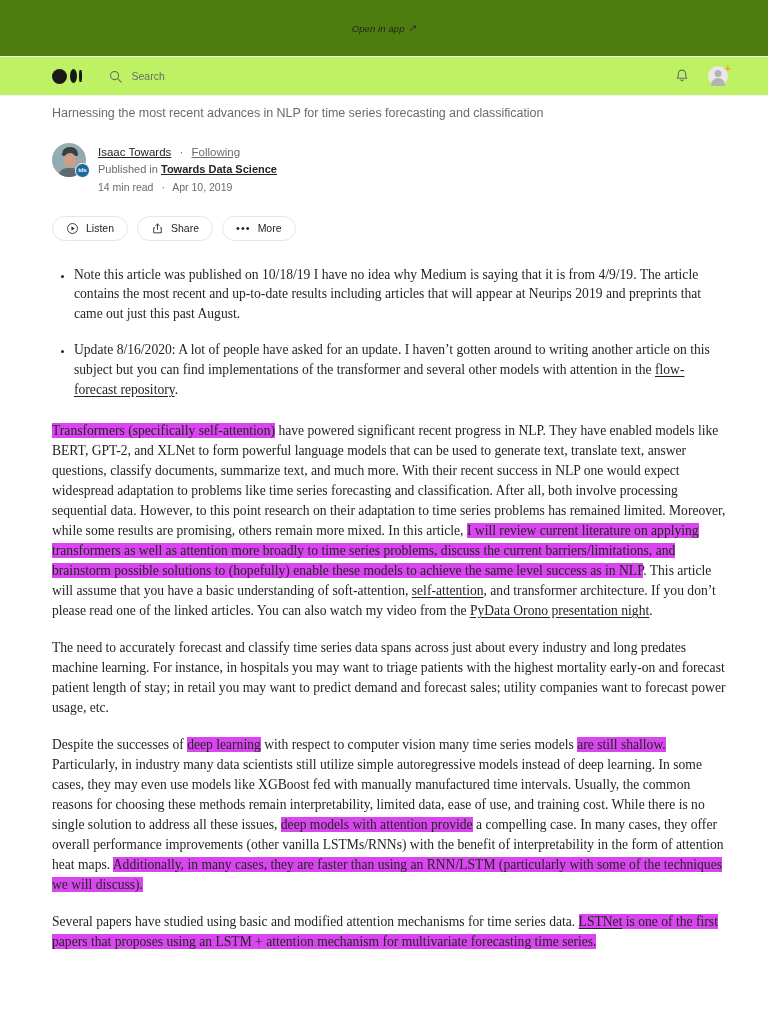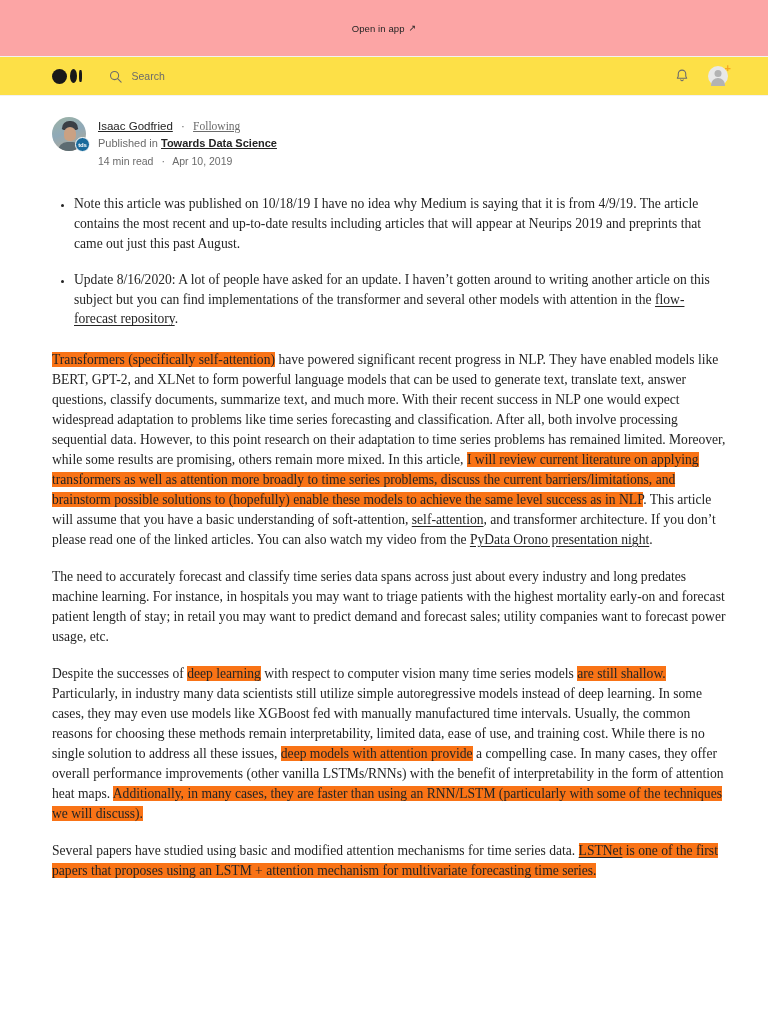"Open in app" .openapp-bar { background: #fca5a5 -> #4d7c0f; font-style: none -> italic }
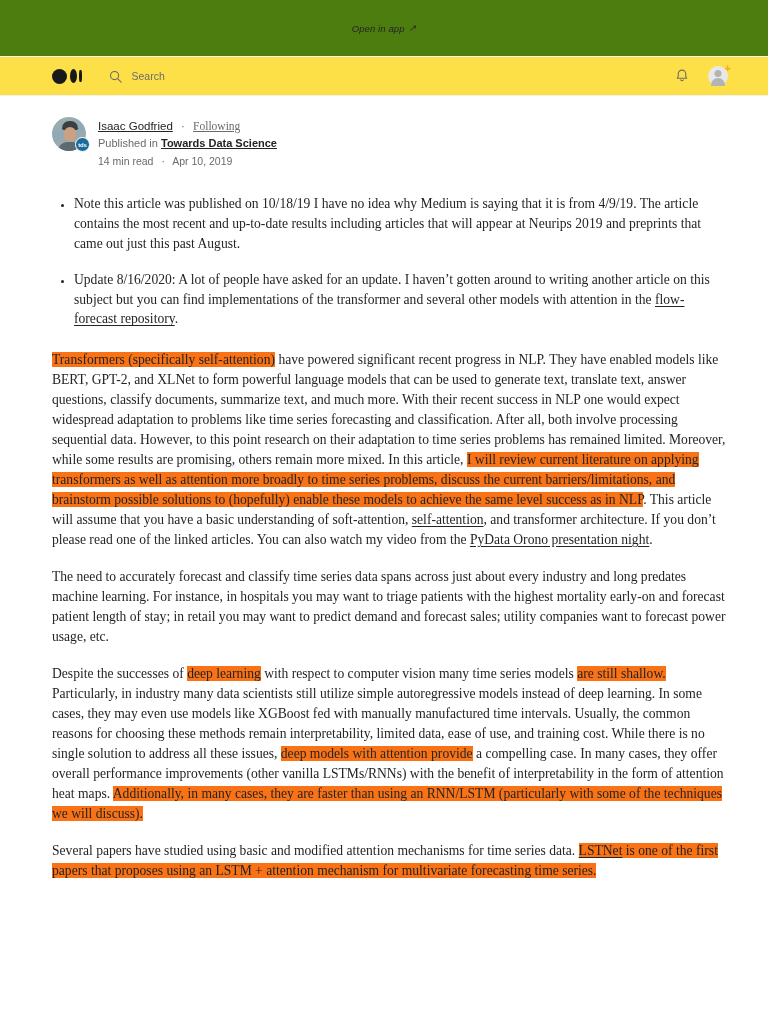"Search" .masthead { background: #fde047 -> #bef264 }
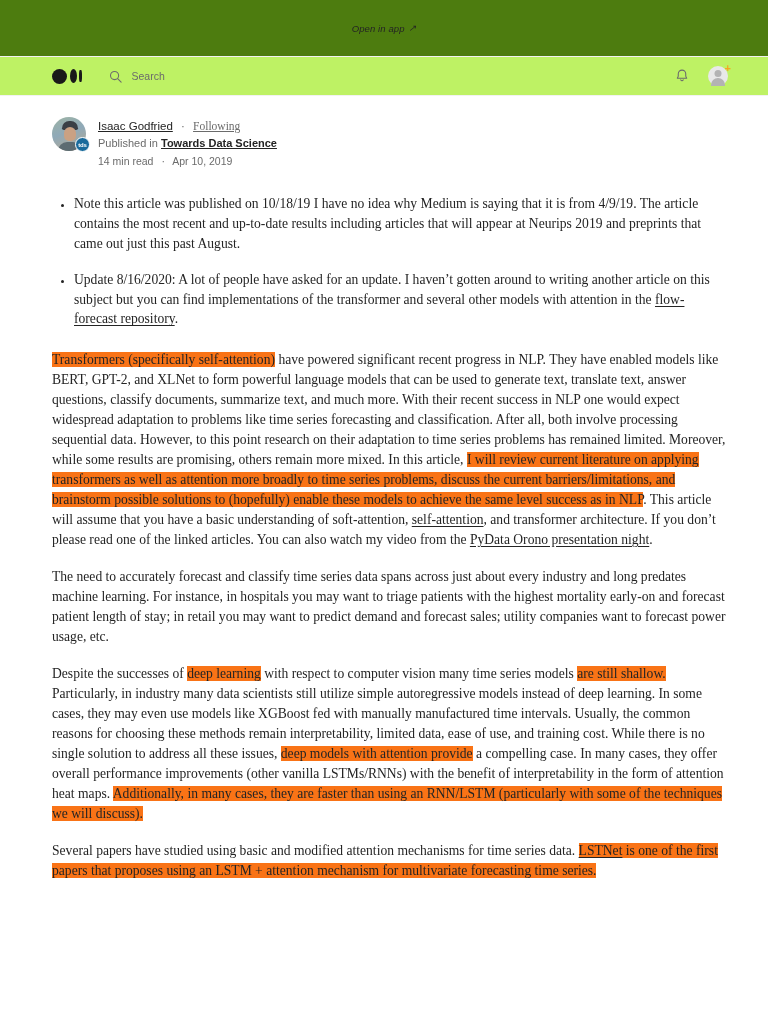"Harnessing the most recent advances" p.subtitle { html: none -> <p>Harnessing the most recent advances in NLP for time series forecasting and classification</p> }
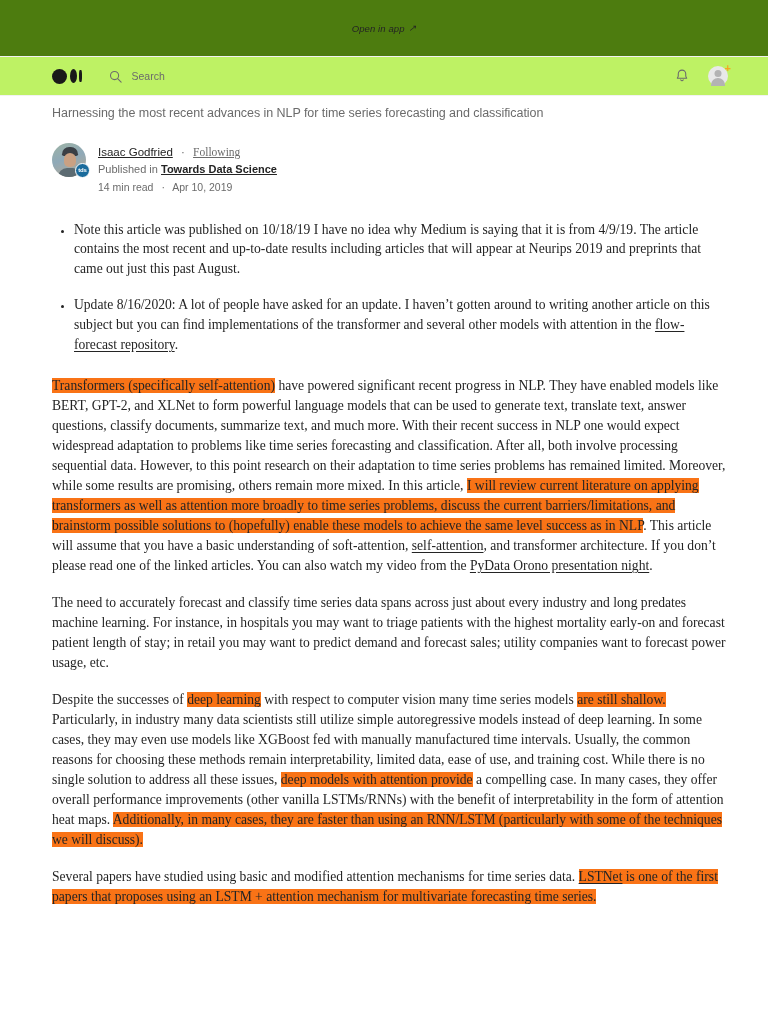"Isaac Godfried" a.bl-name { text: Godfried -> Towards }
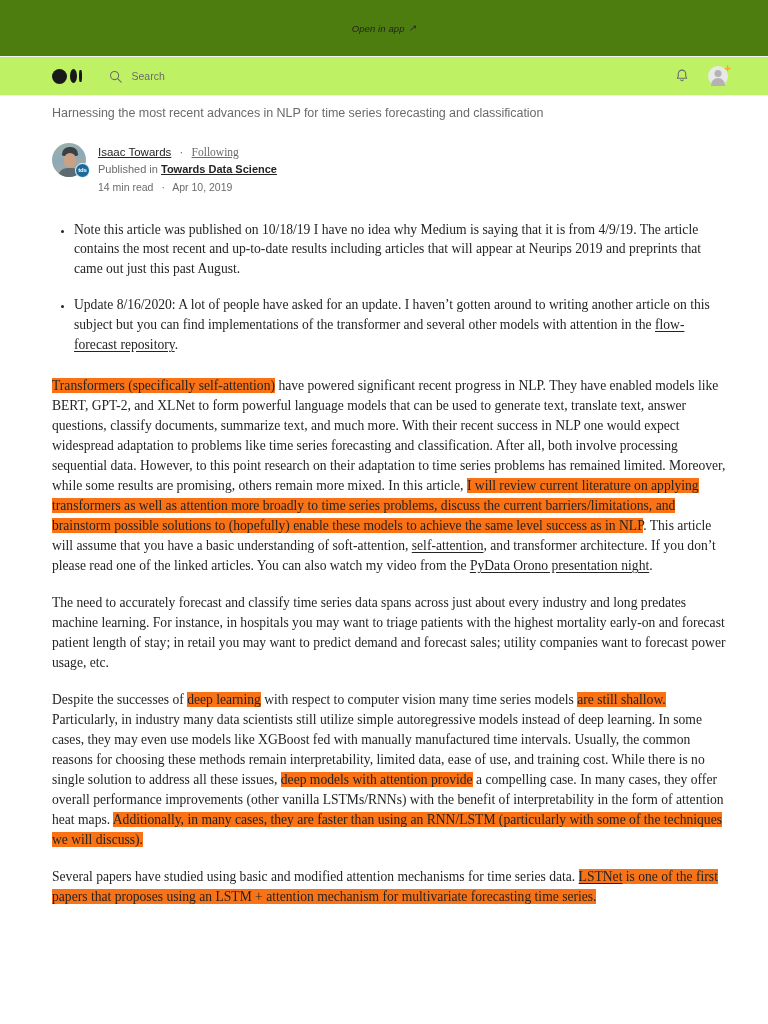"Following" .bl-follow { font-family: Liberation Serif, serif -> none }
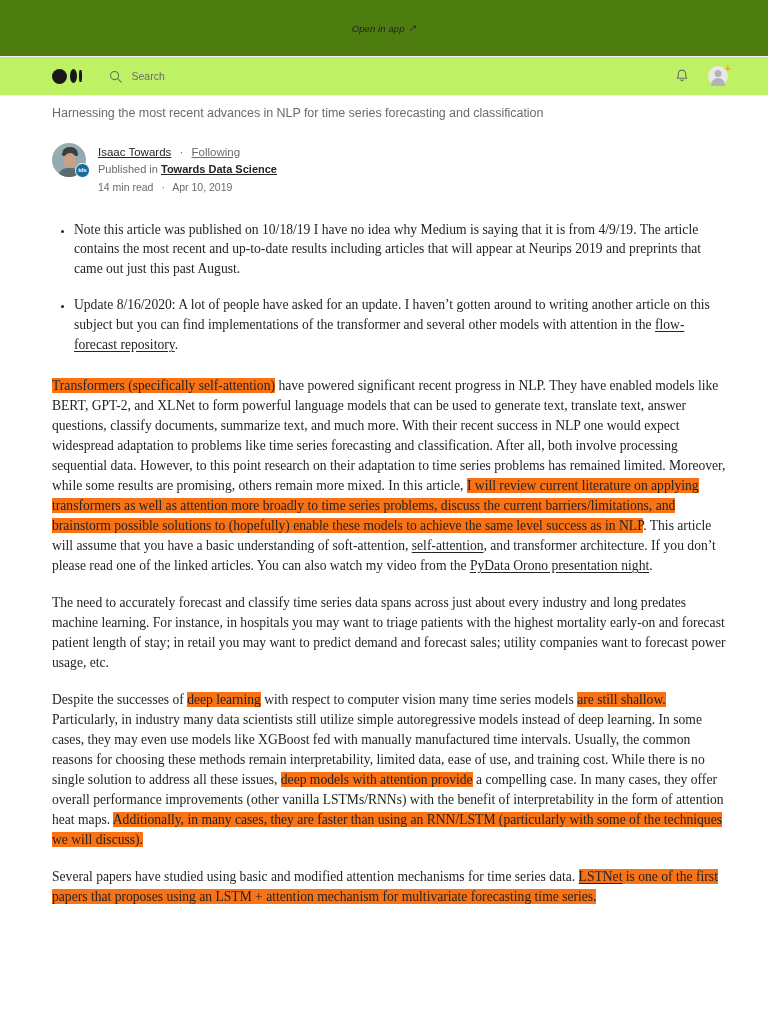"Listen" div.actionbar { html: none -> <div> <div> <svg> <circle></circle> <path></path> </svg> <span>Listen</span> </div> <div> <svg> <path></path> <line></line> <path></path> </svg> <span>Share</span> </div> <div> <span>•••</span> <span>More</span> </div> </div> }
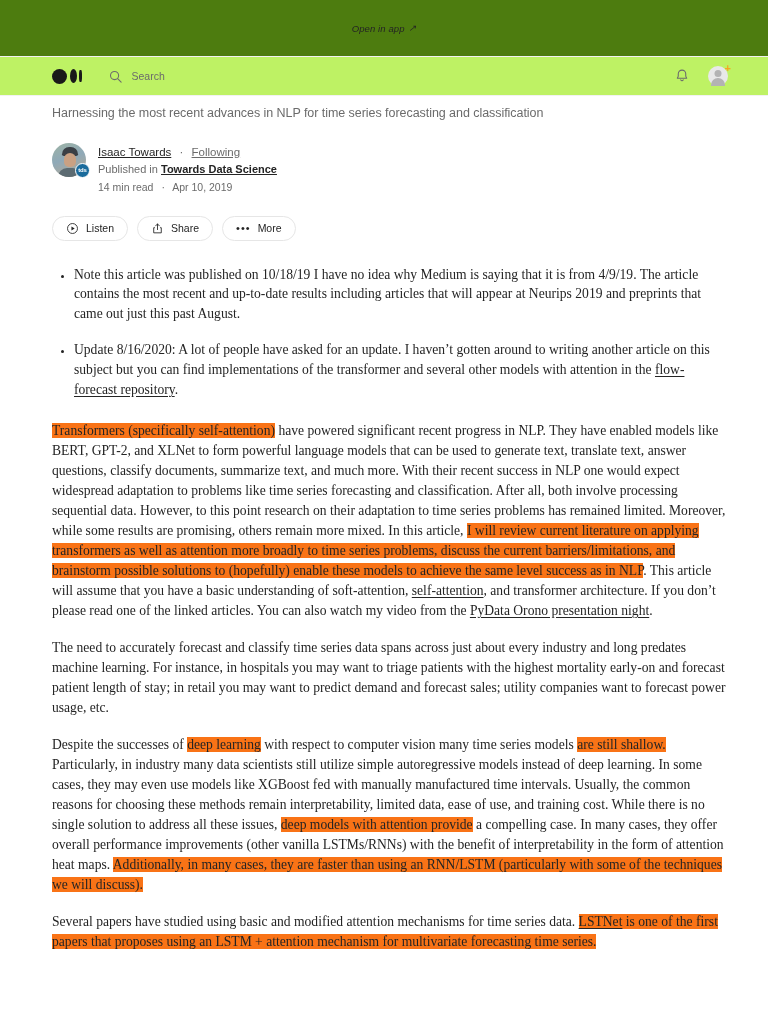"Transformers (specifically" .hl { background: #f97316 -> #d946ef }
